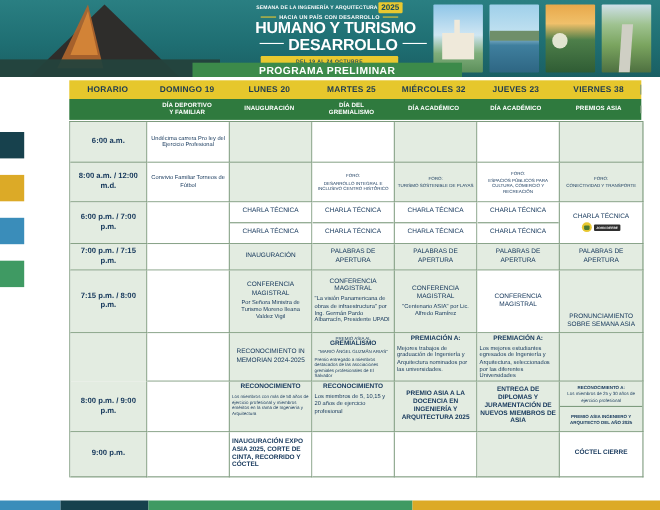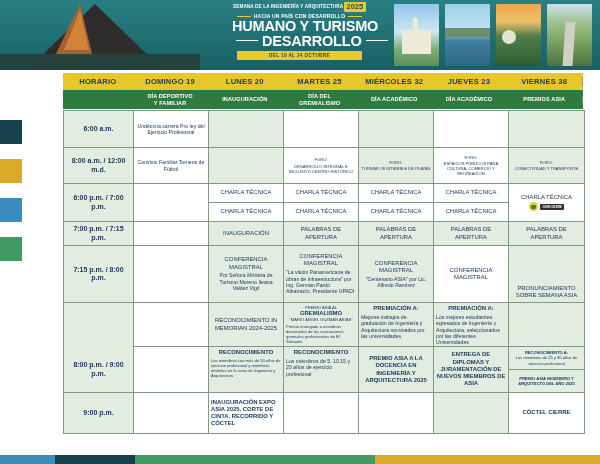"PROGRAMA PRELIMINAR" div.prelim { html: none -> <div>PROGRAMA PRELIMINAR</div> }
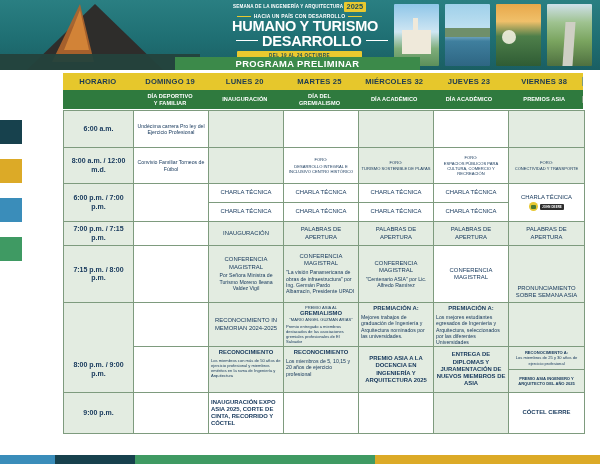"HORARIO" .hdr-yellow { justify-content: flex-end -> none }
